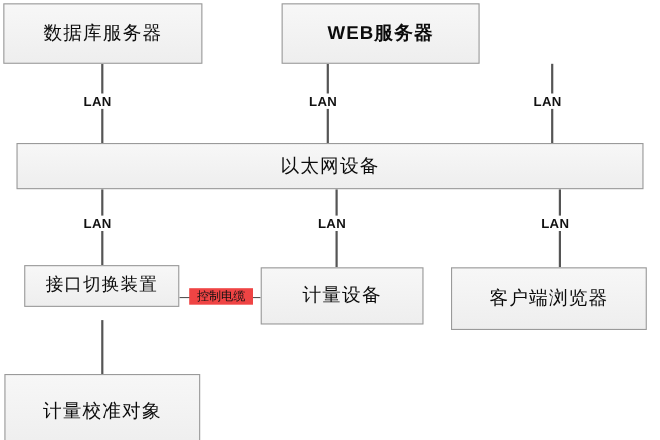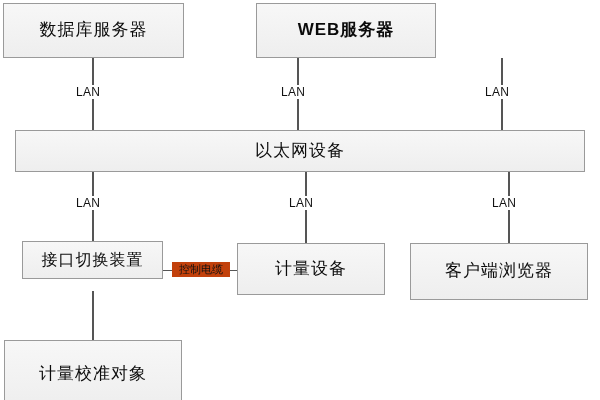"LAN" .edge-label { font-weight: none -> bold }
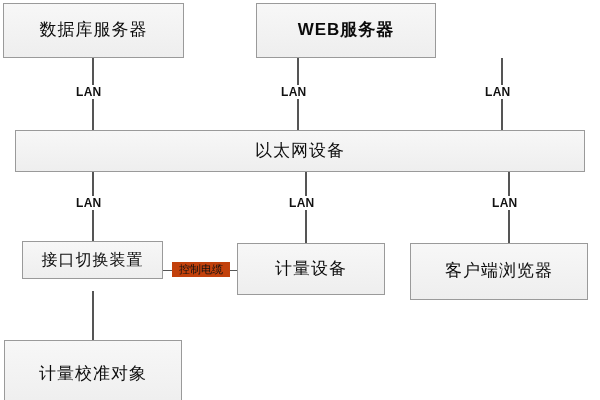"控制电缆" .cable-label { background: #c2410c -> #ef4444 }
